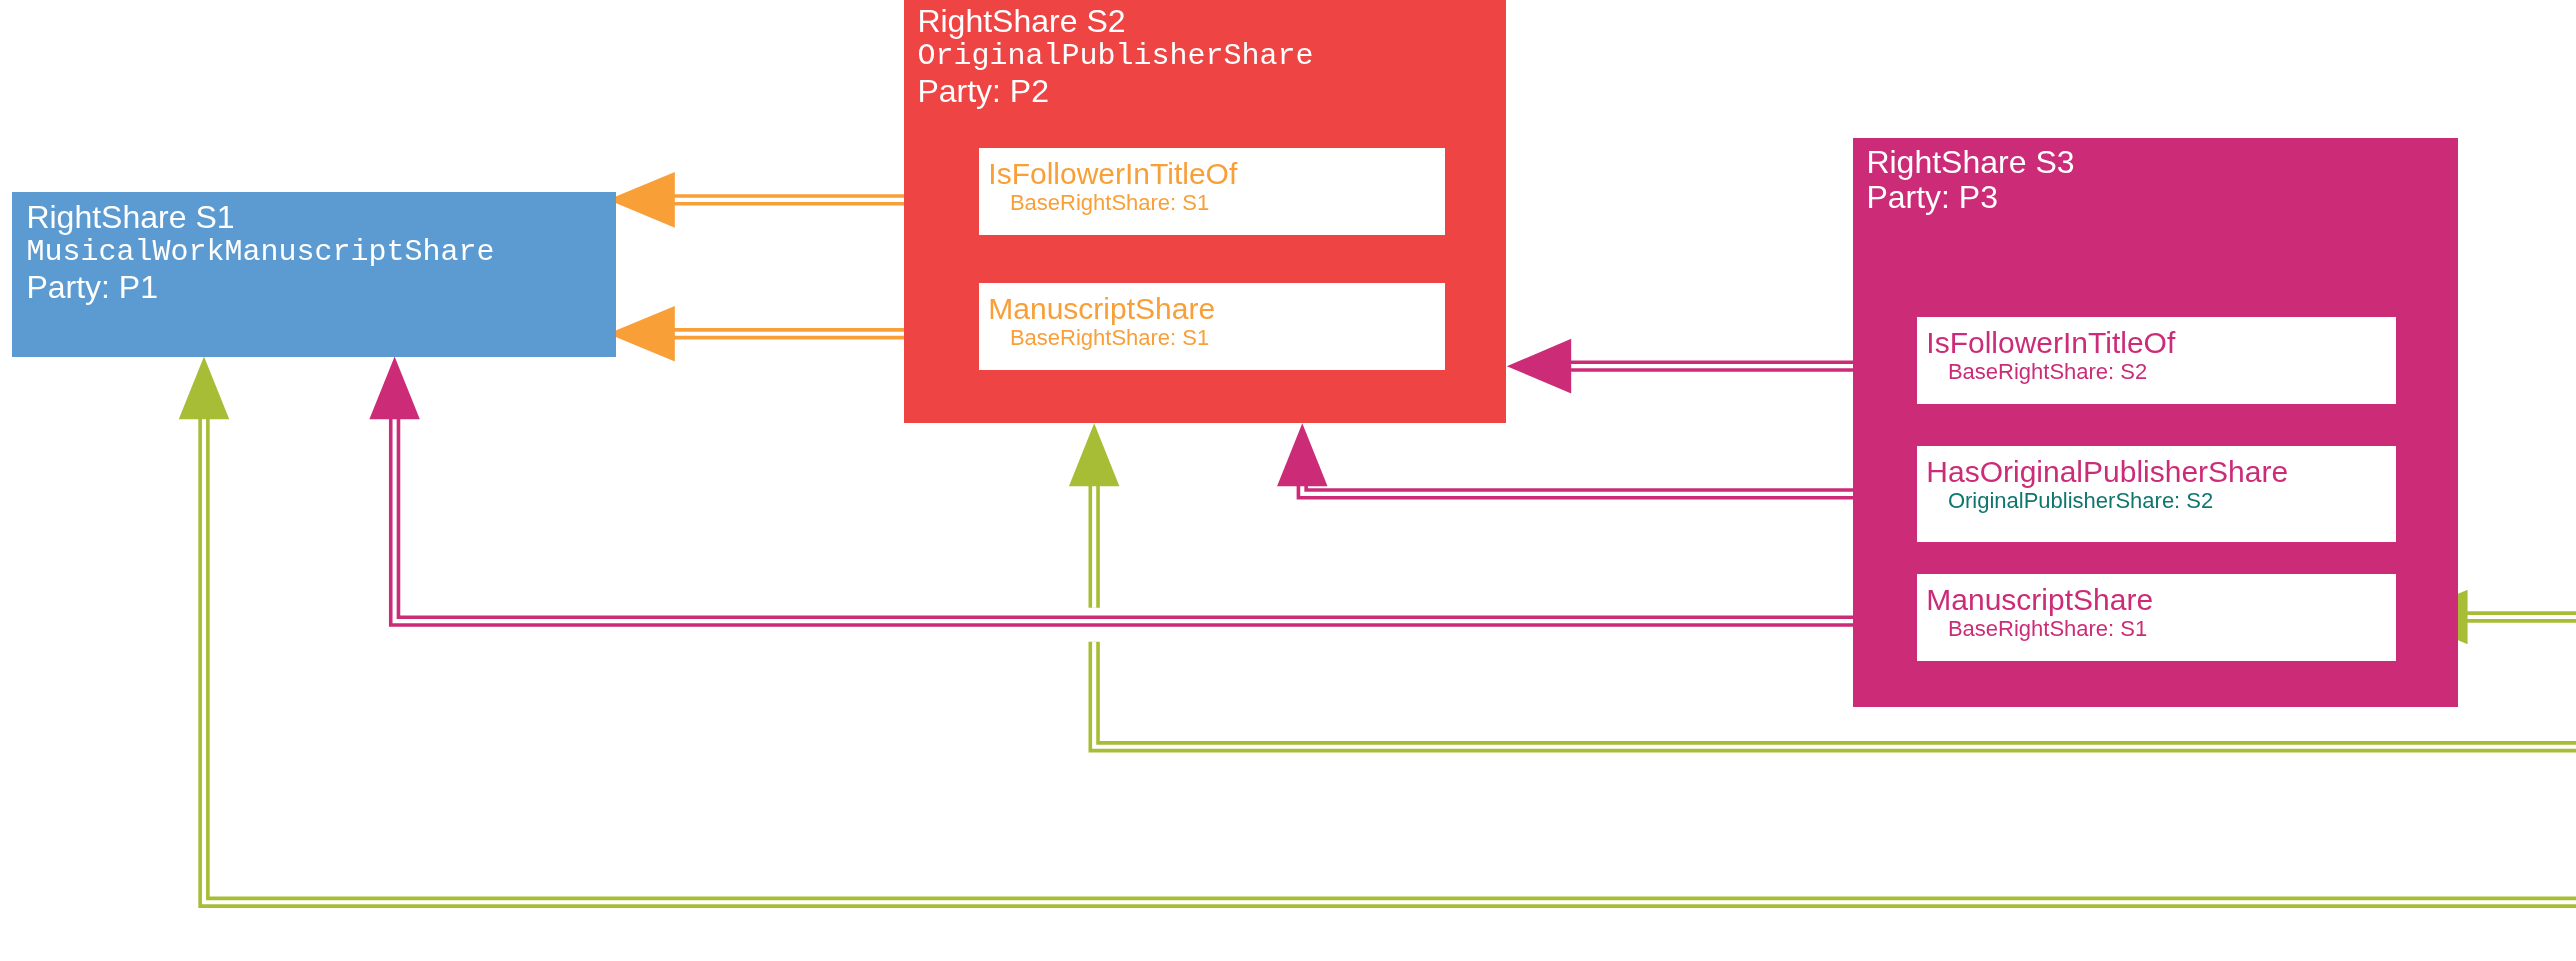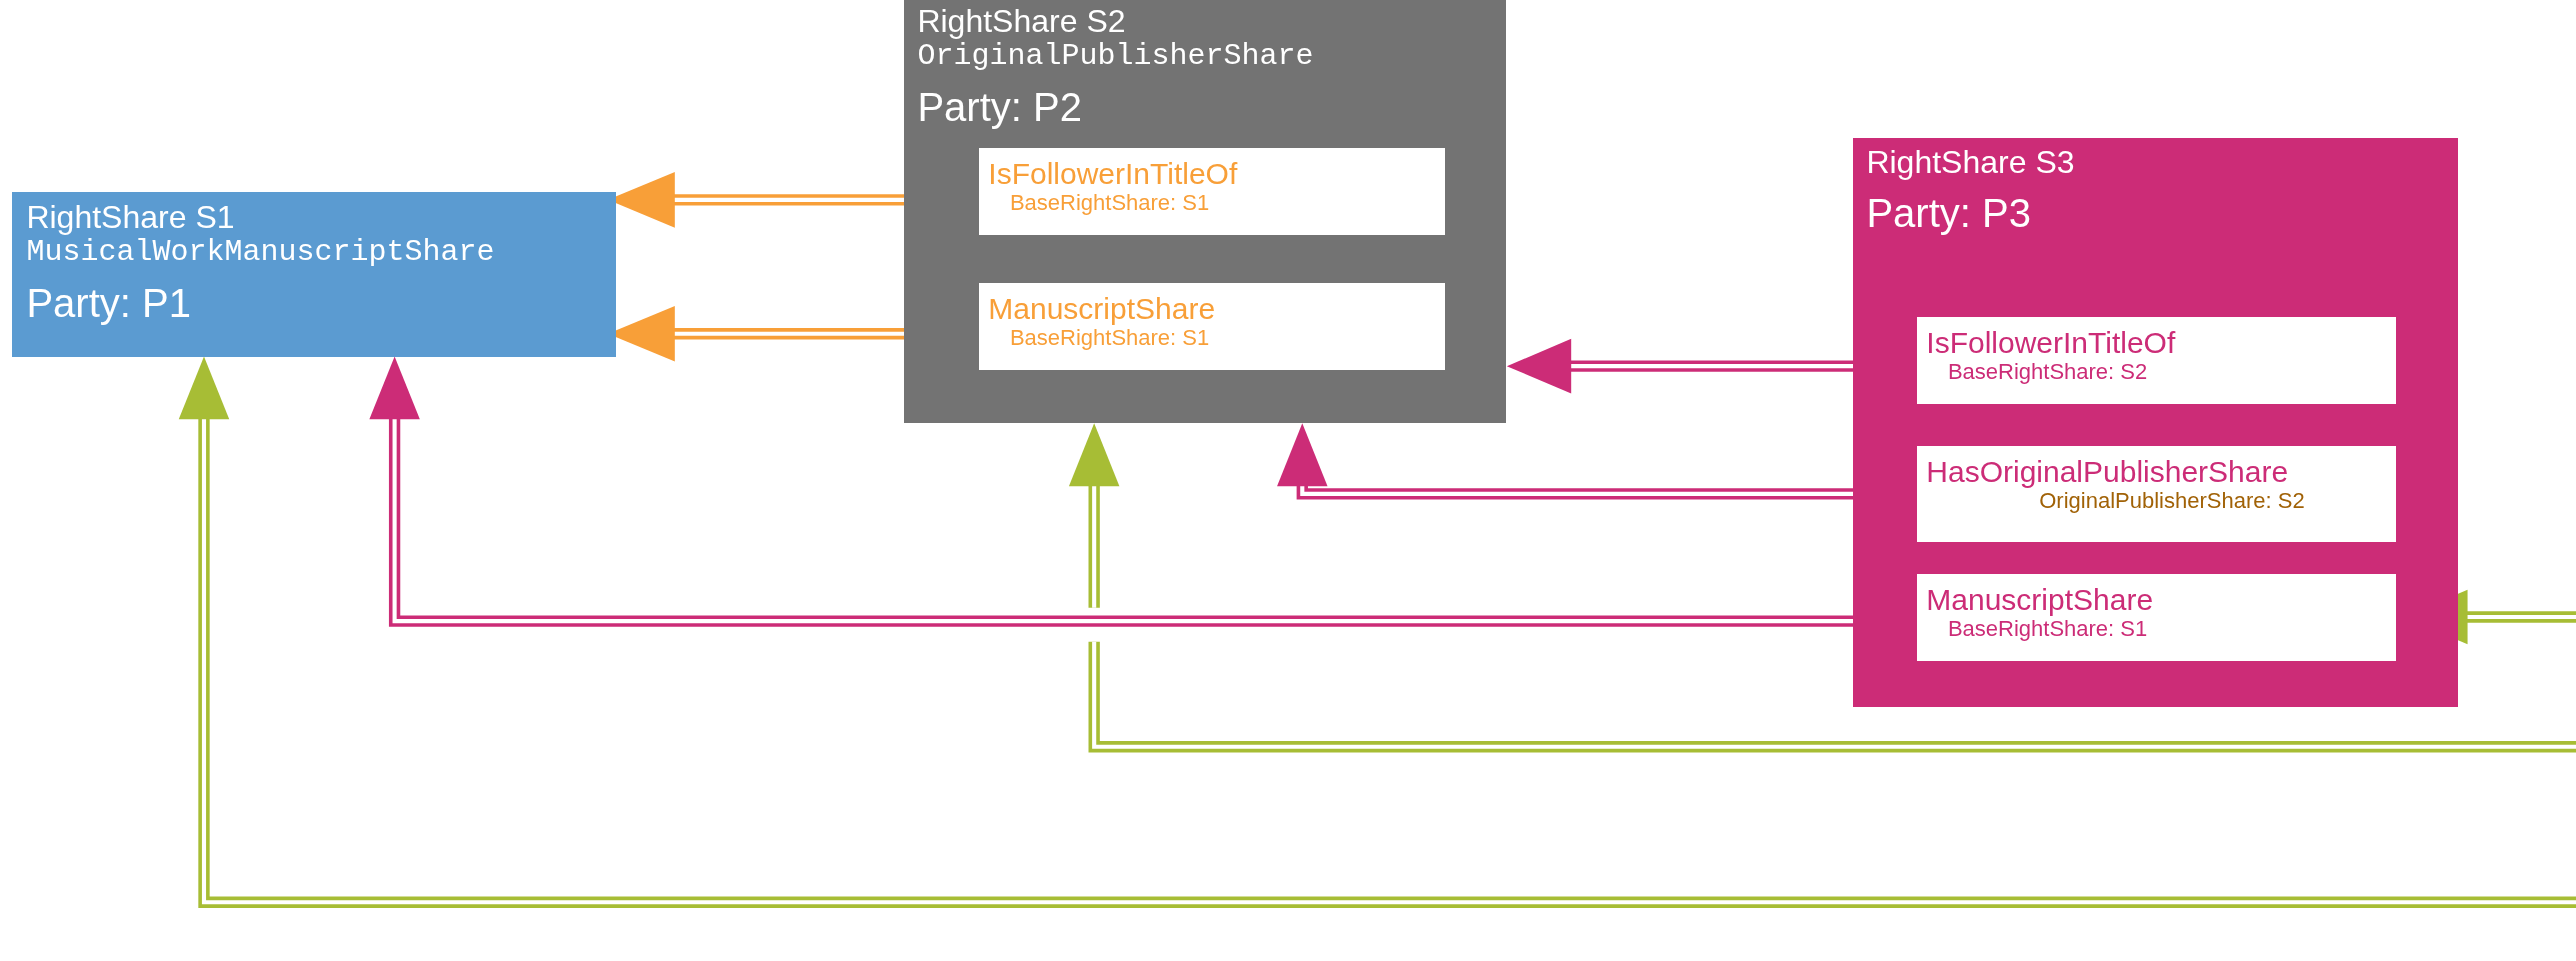"RightShare S2" div.share-box { background: #737373 -> #ef4444 }
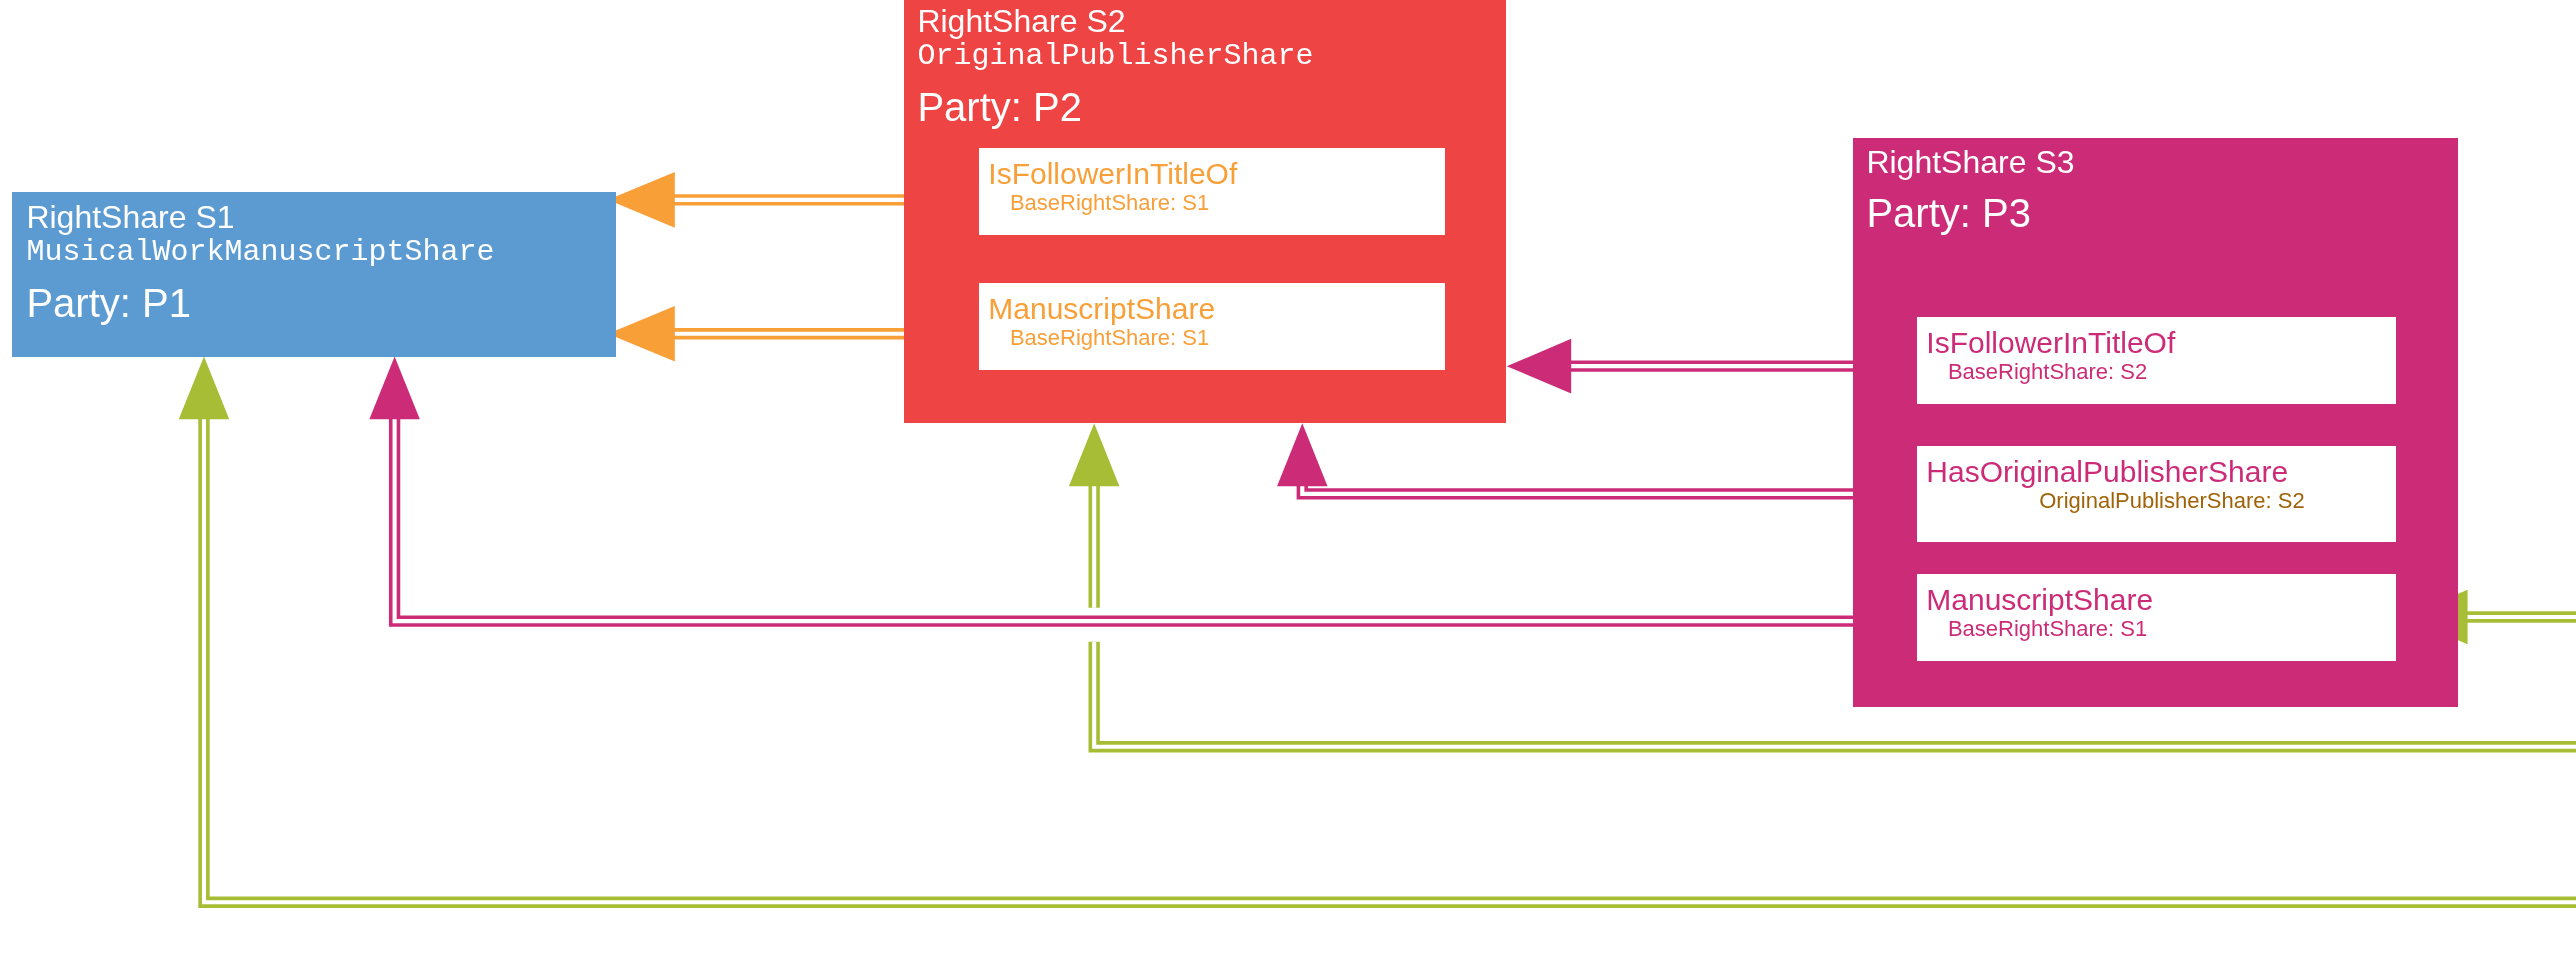"Party: P2" .share-party { font-size: 40px -> 32px; margin-top: 12px -> none }
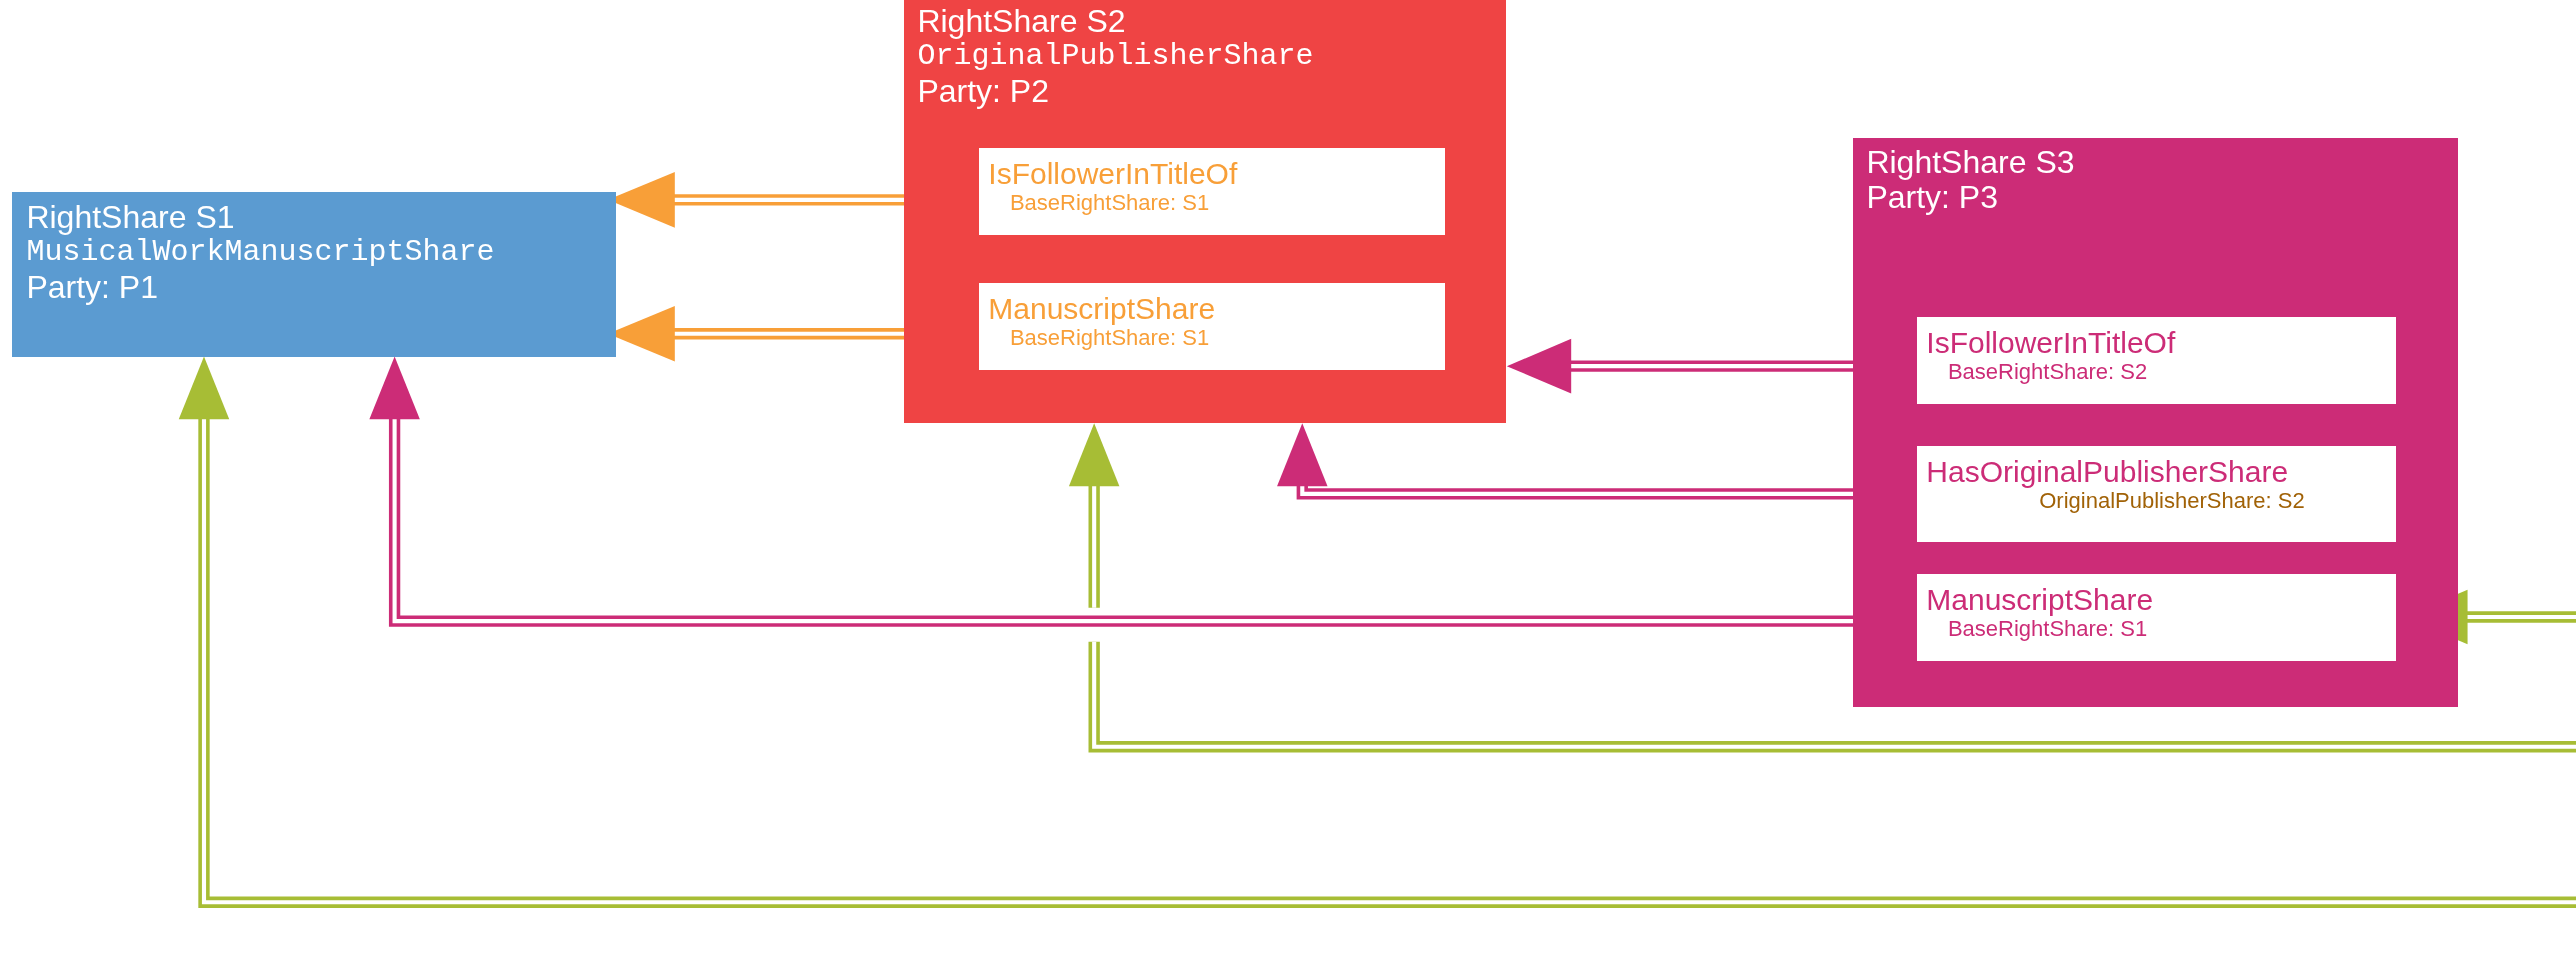"OriginalPublisherShare: S2" div.prop-val { color: #a16207 -> #0f766e; text-align: center -> none }
